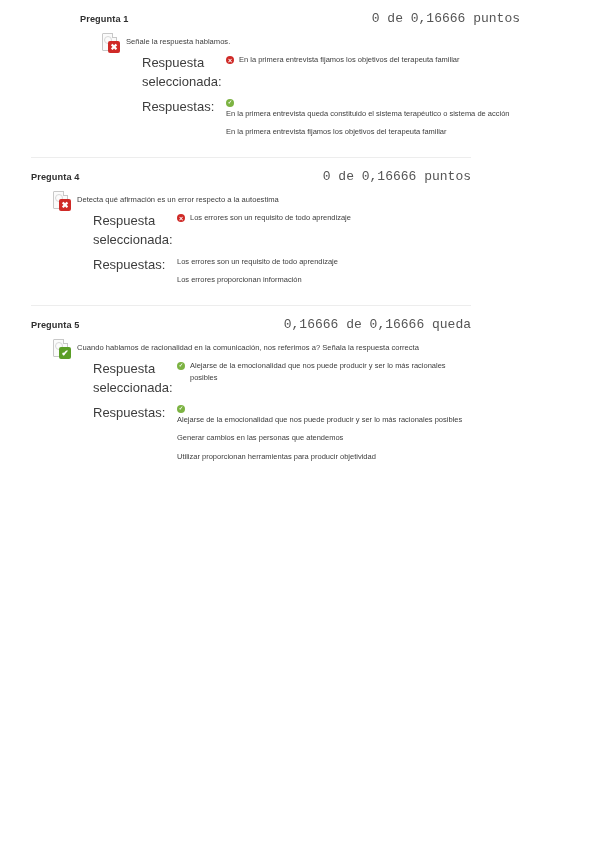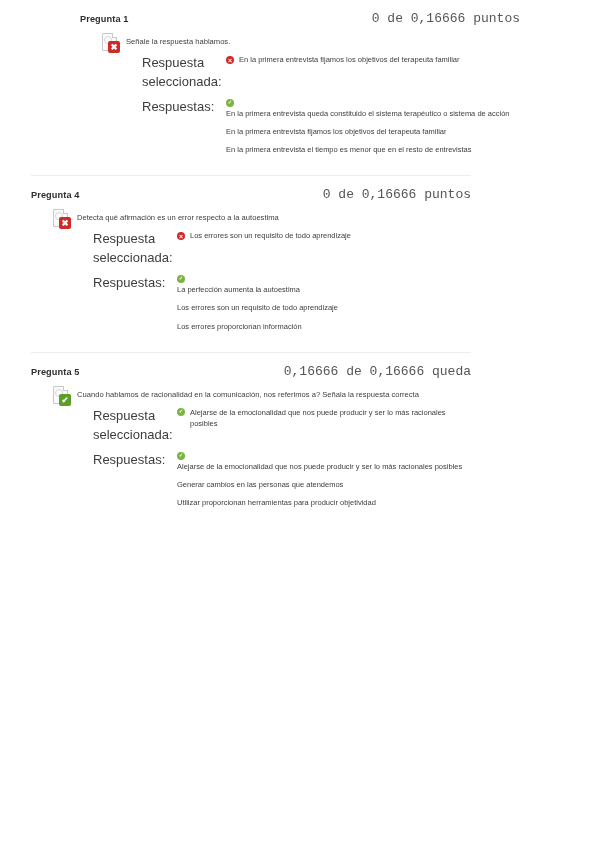"En la primera entrevista el" li { html: <li><span>En la primera entrevista el tiempo es menor que en el resto de entrevistas</span></li> -> none }
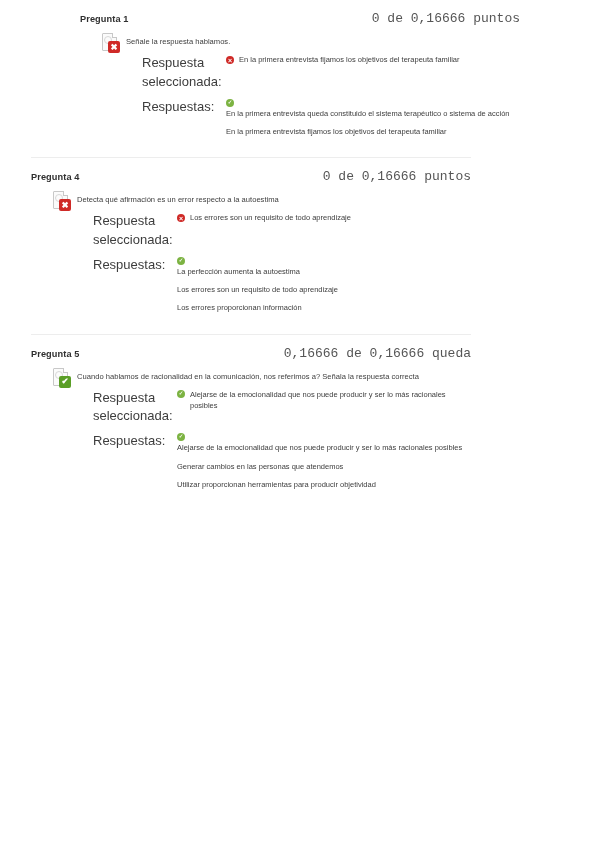"La perfección aumenta la autoestima" li { html: <li><span><span></span></span><span>La perfección aumenta la autoestima</span></li> -> none }
